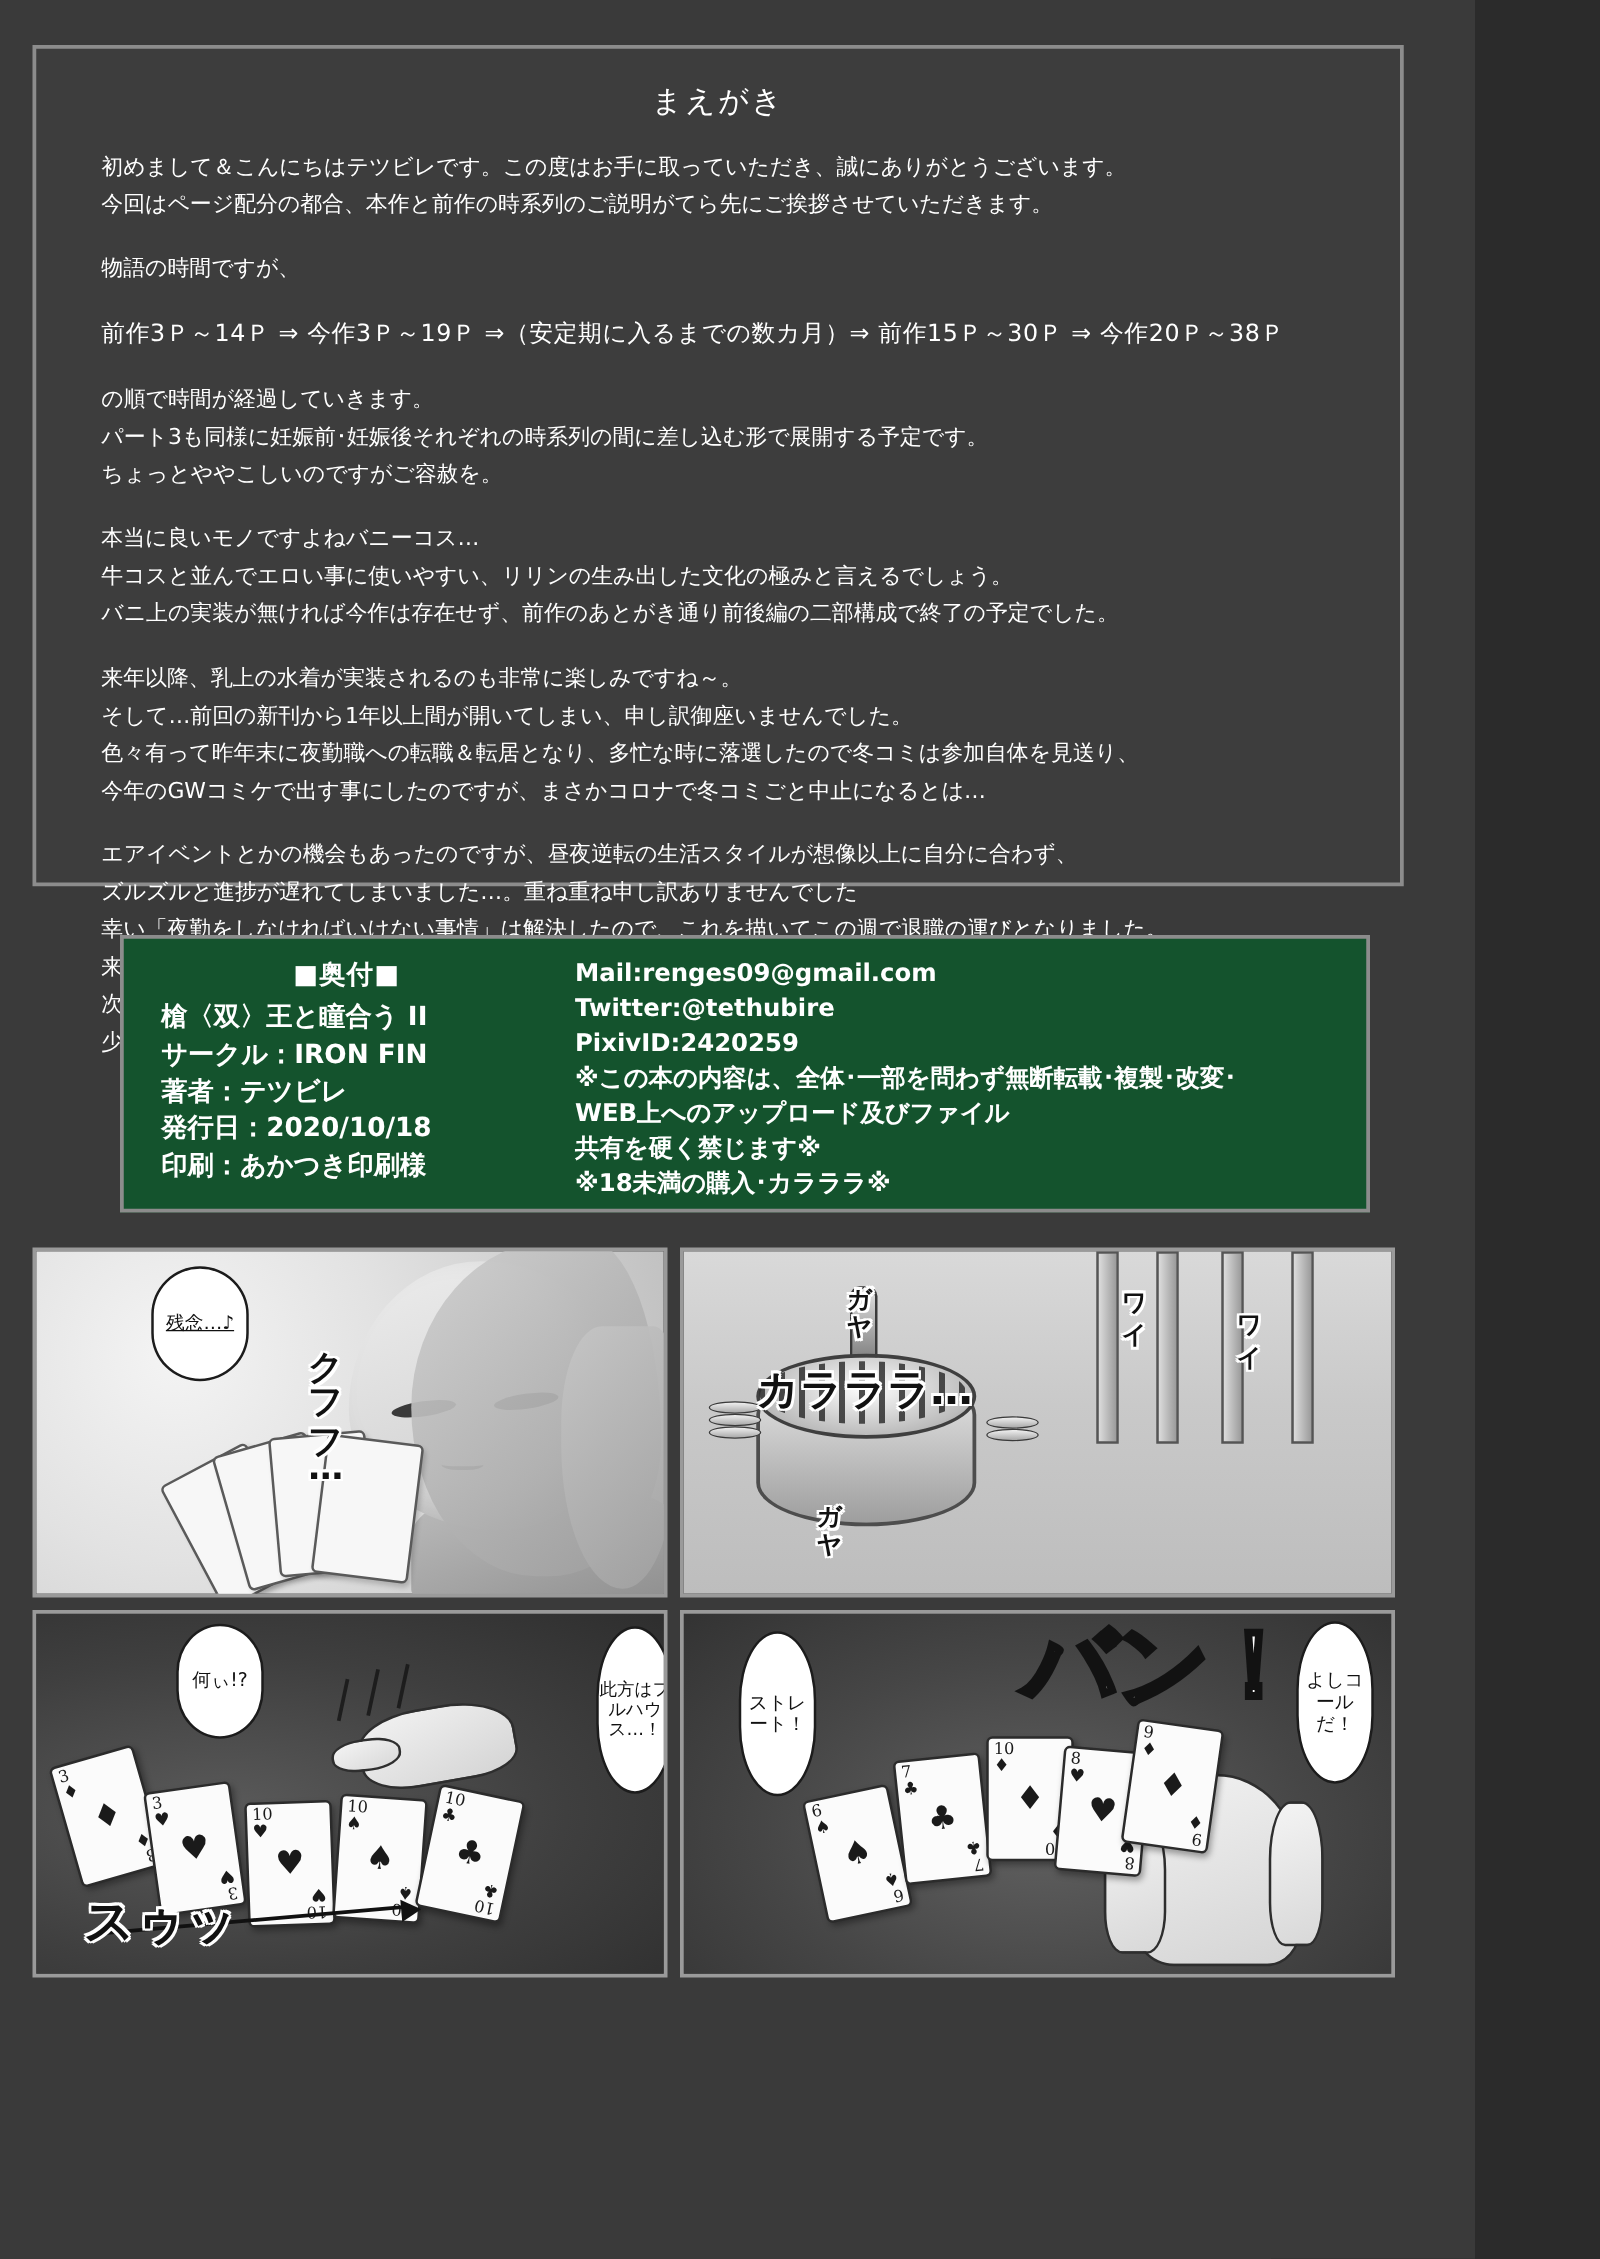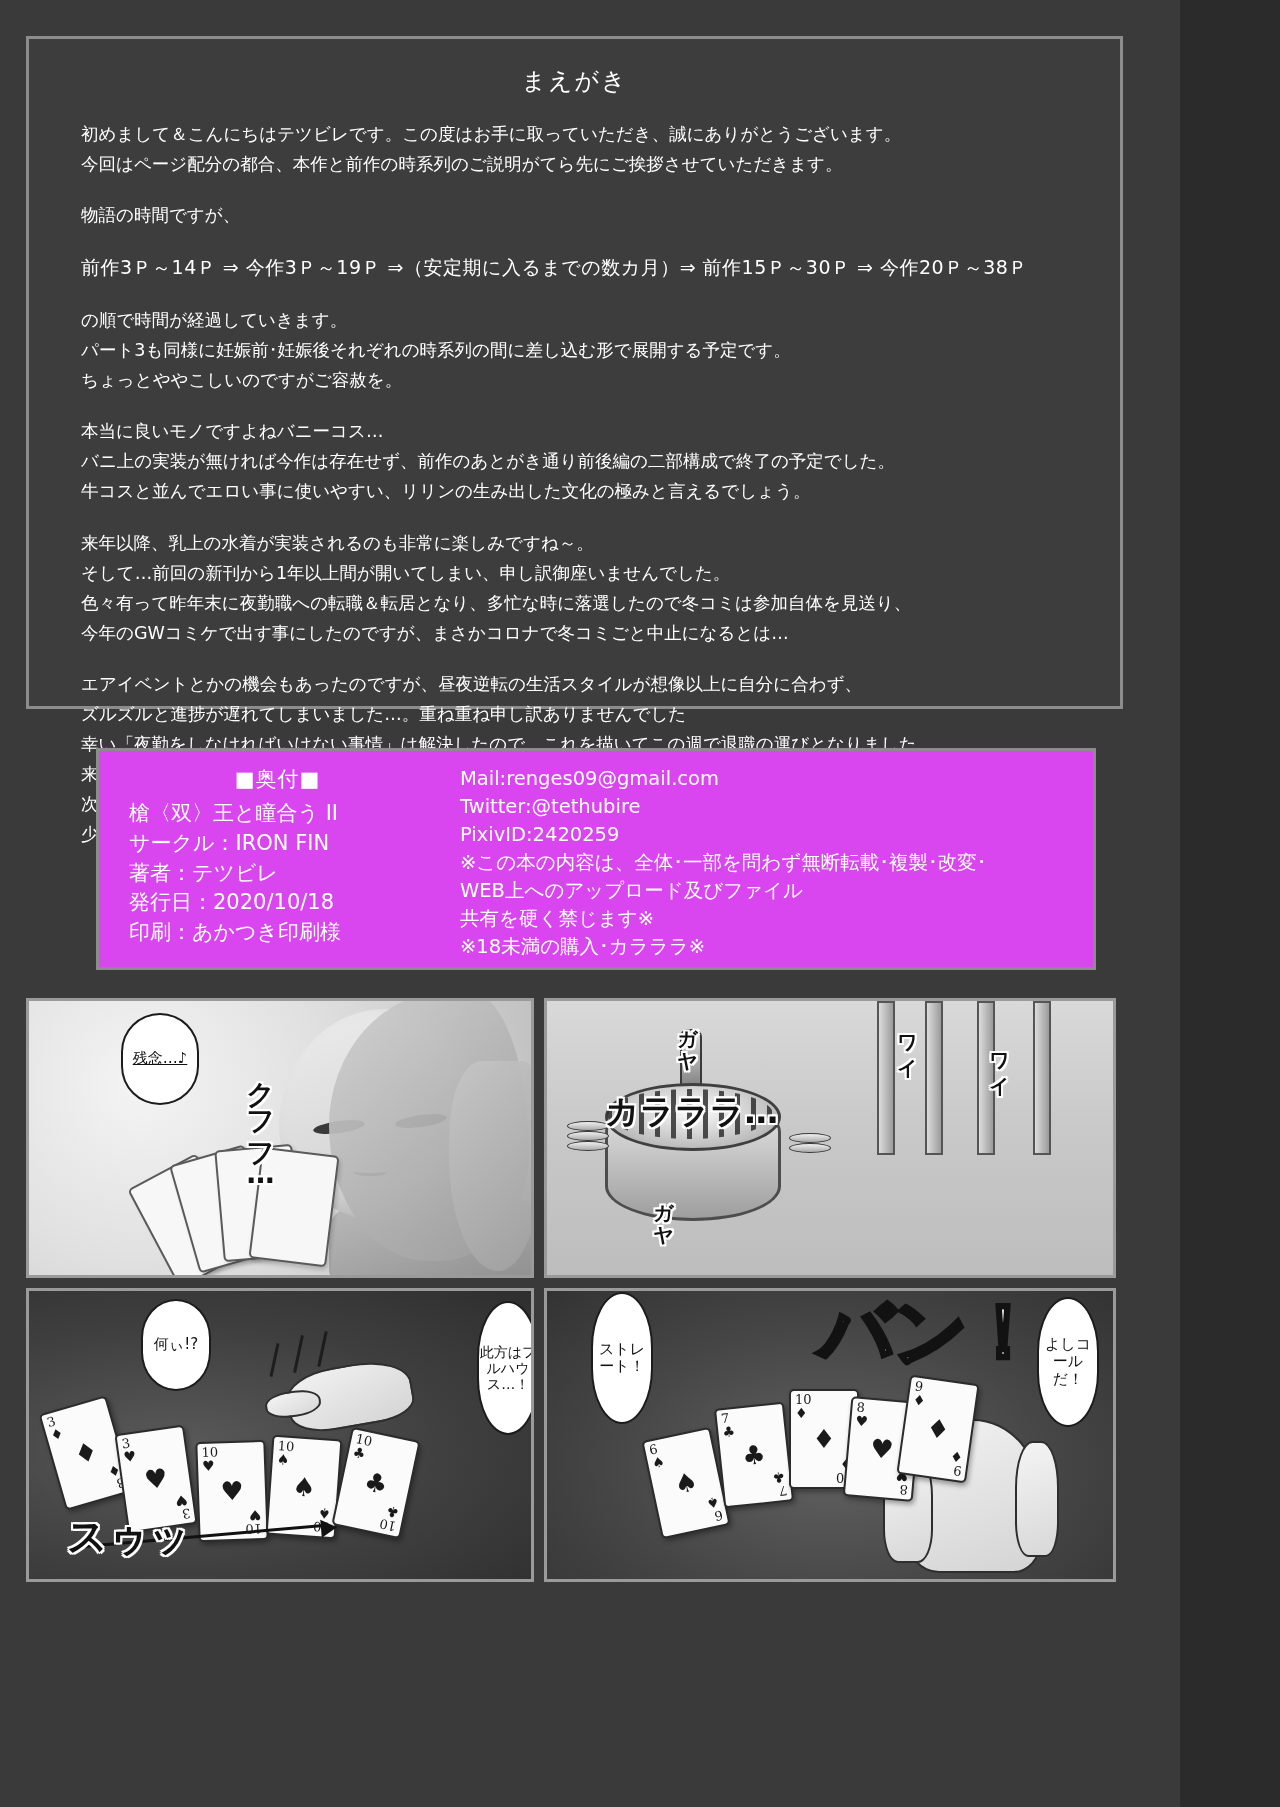"バニ上の実装が無ければ今作は存在せず、前作のあとがき通り前後編の二部構成で終了の" div { order: before "牛コスと並んでエロい事に使いやすい、リリンの生み出した文化の極みと言えるでしょう" -> after "牛コスと並んでエロい事に使いやすい、リリンの生み出した文化の極みと言えるでしょう" }
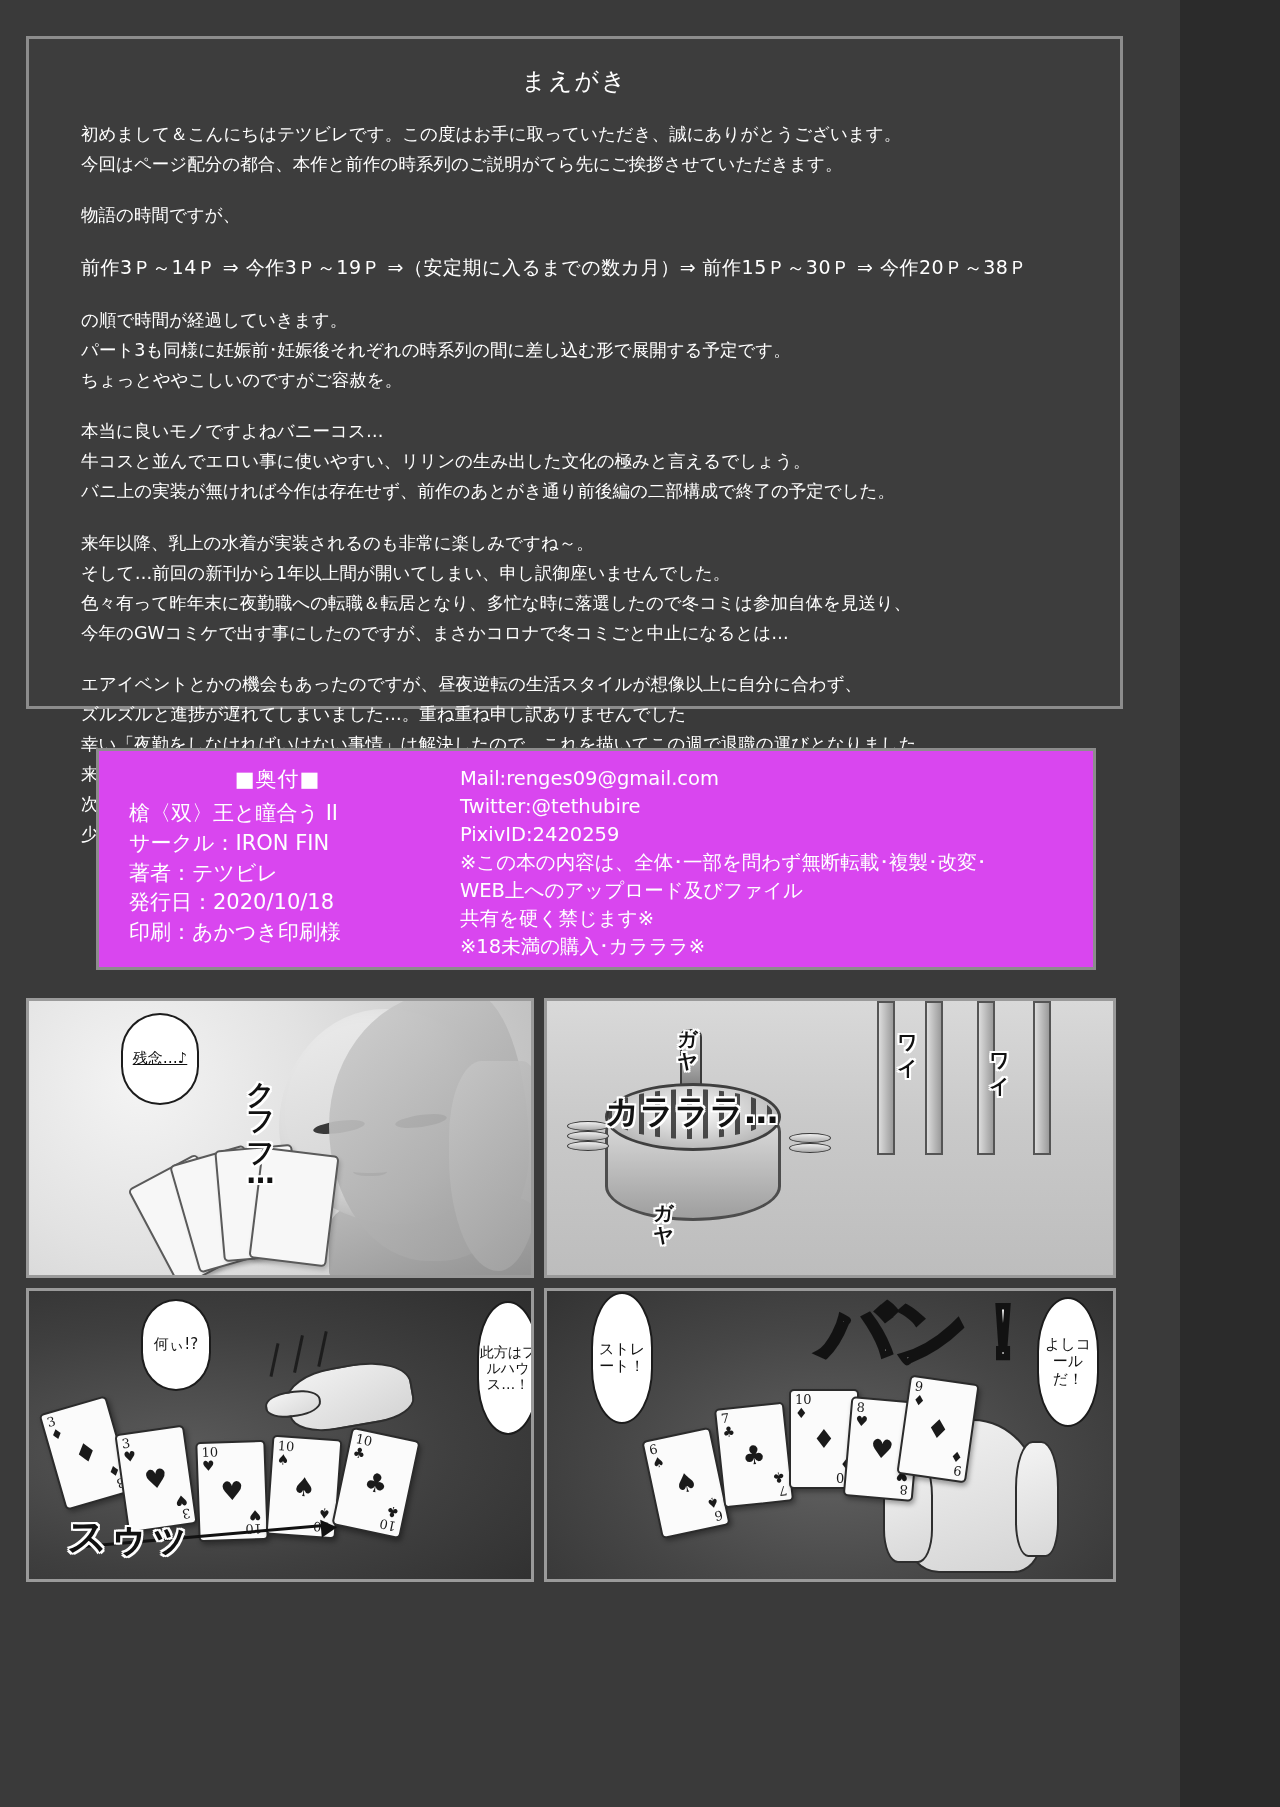"■奥付■" .colophon { background: #d946ef -> #14532d; font-weight: none -> bold }
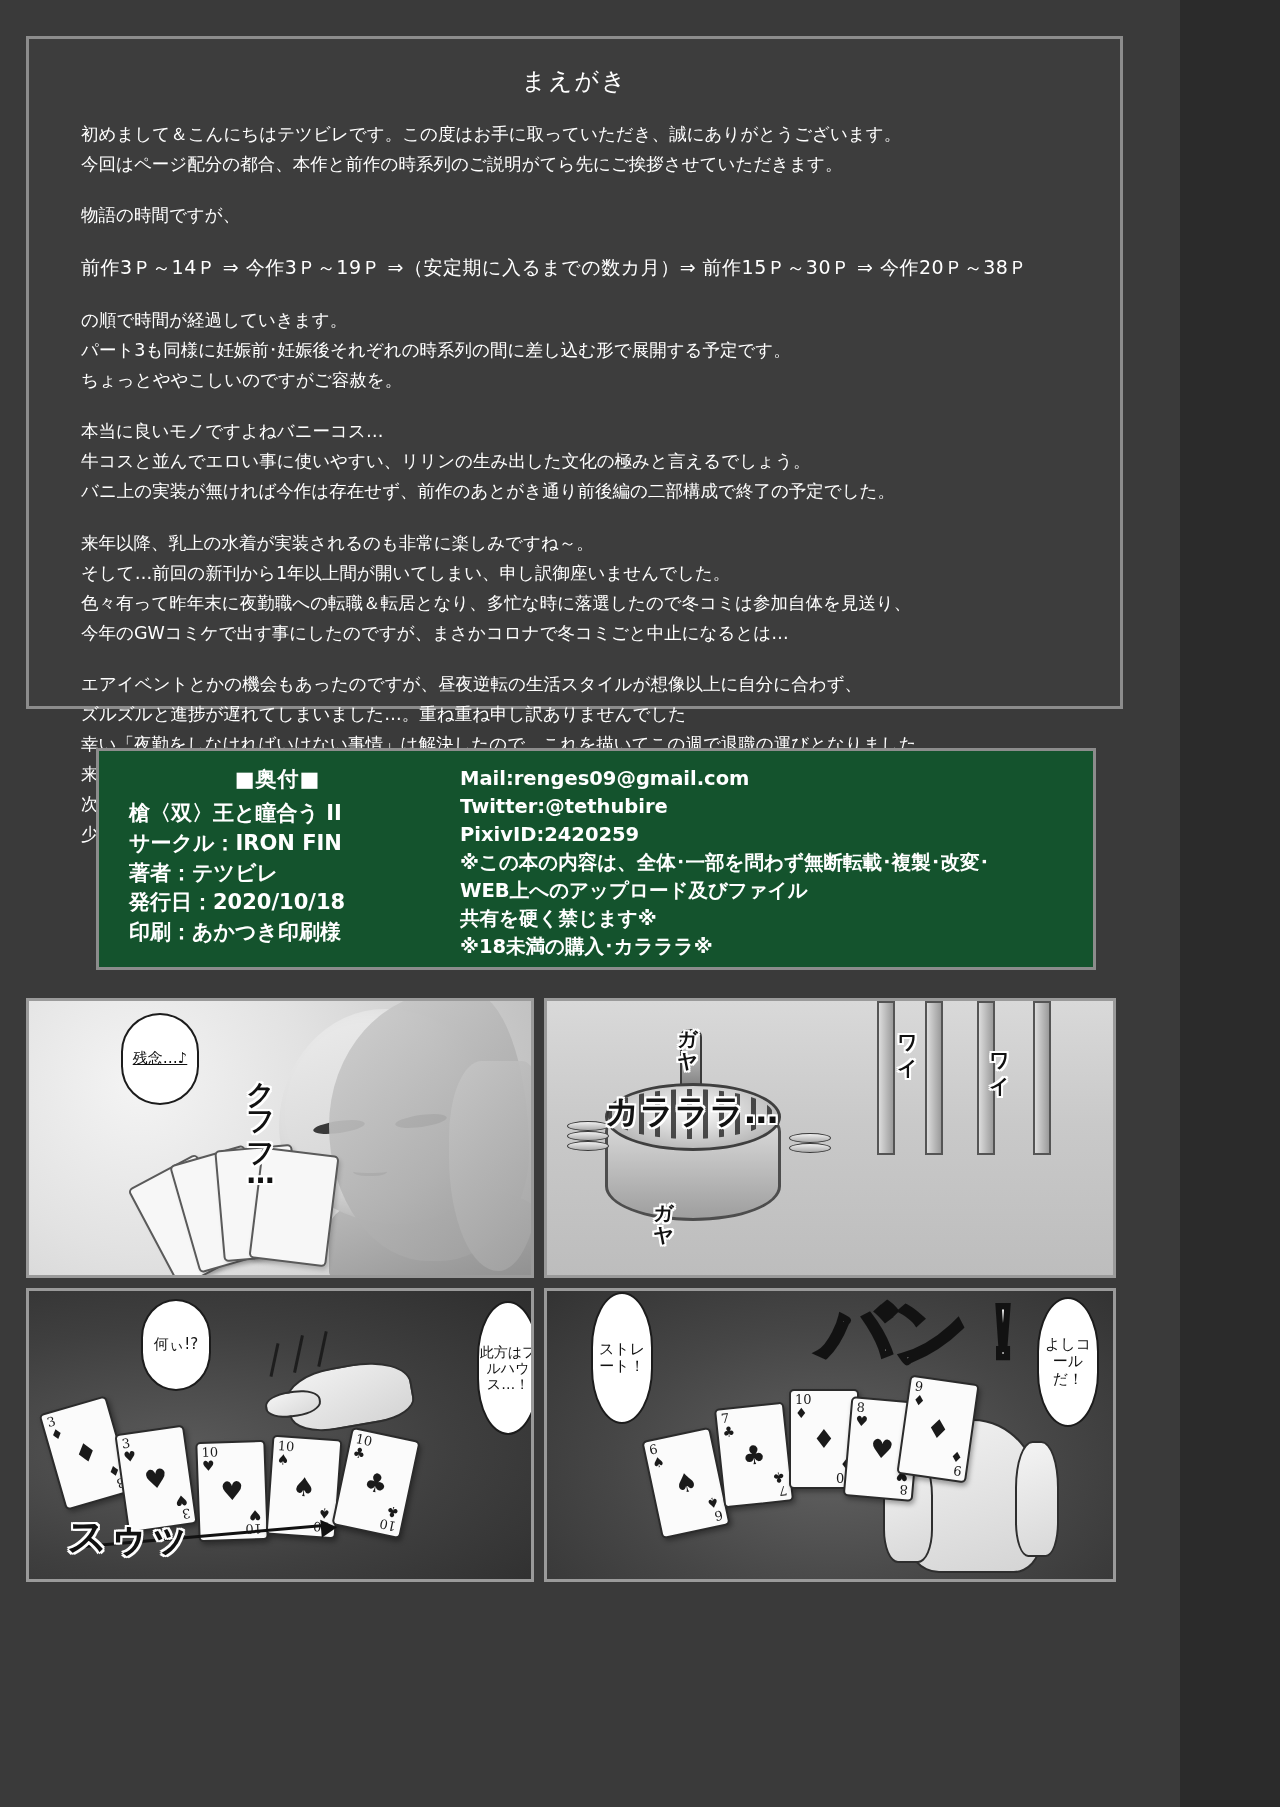"ストレート！" div.bubble { top: 1px -> 14px }
